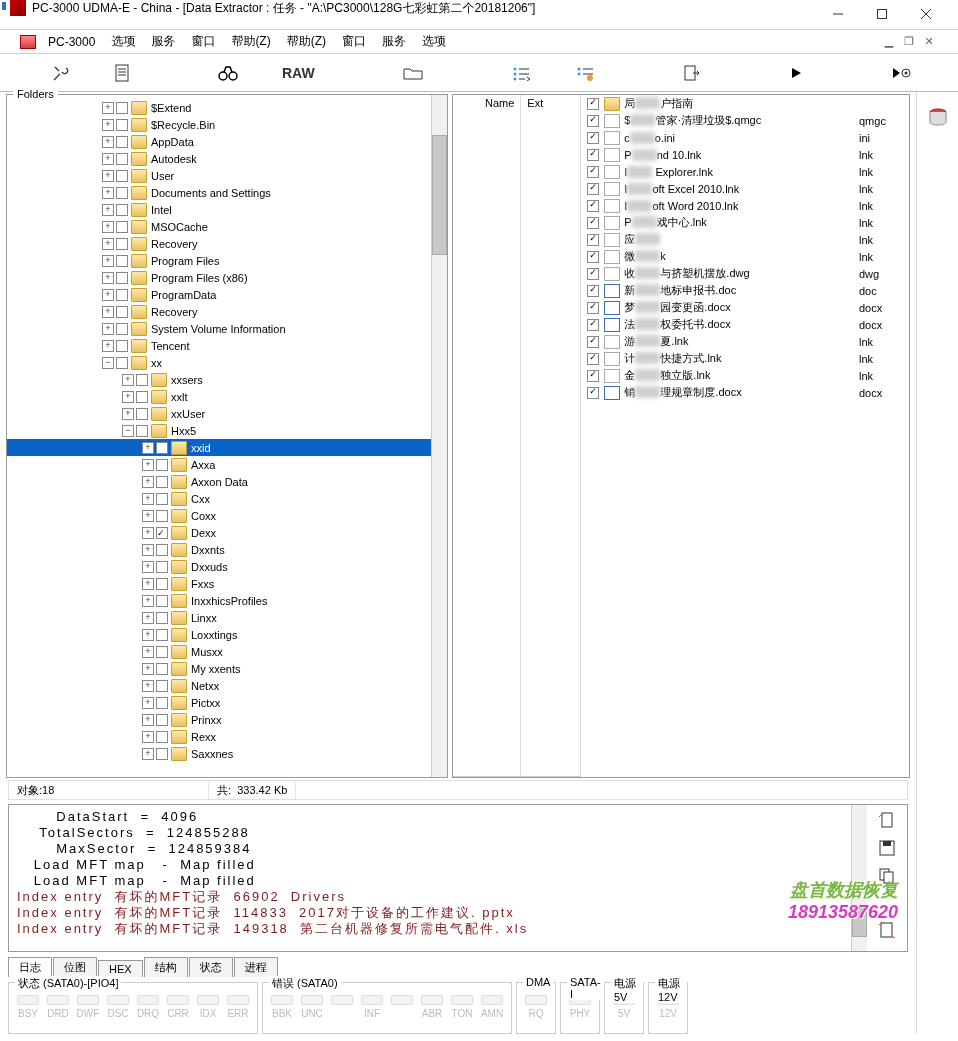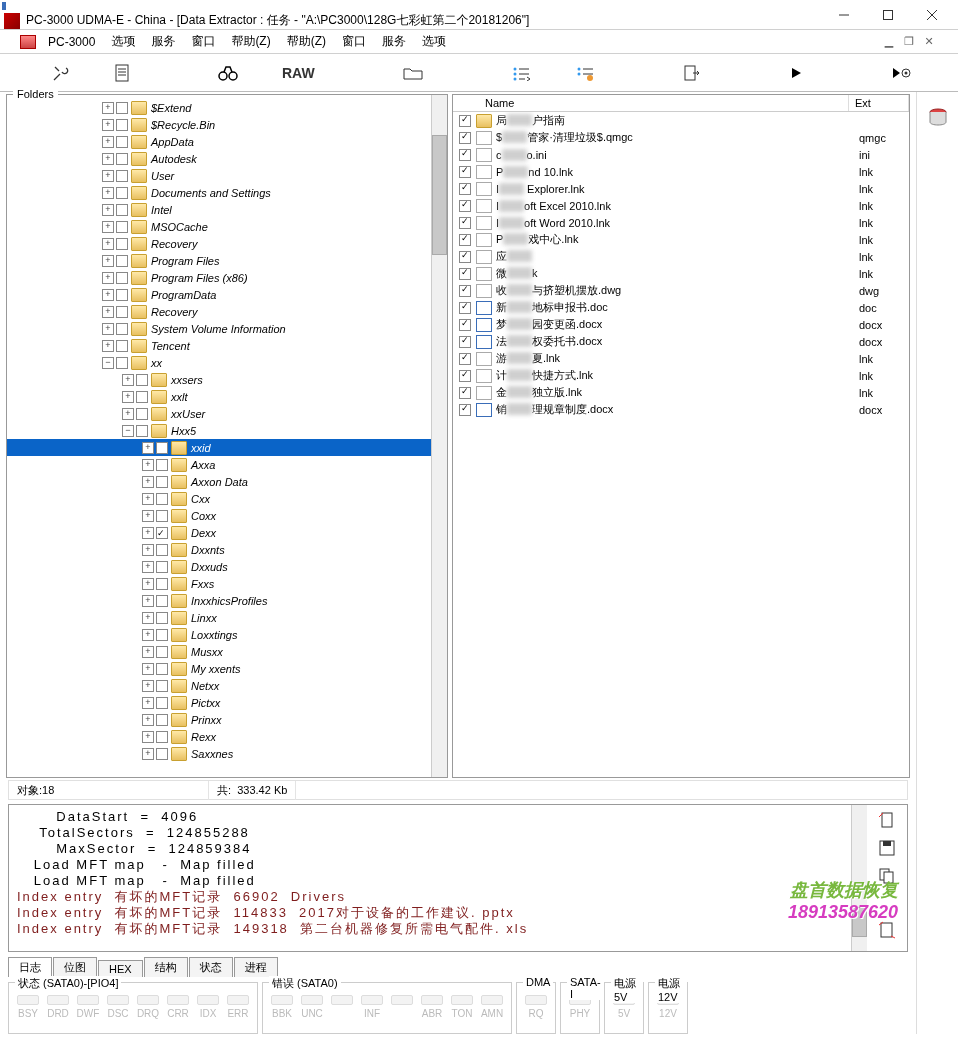"PC-3000 UDMA-E - China -" .titlebar { align-items: flex-end -> flex-start; padding: 0 4px -> 0 10px }
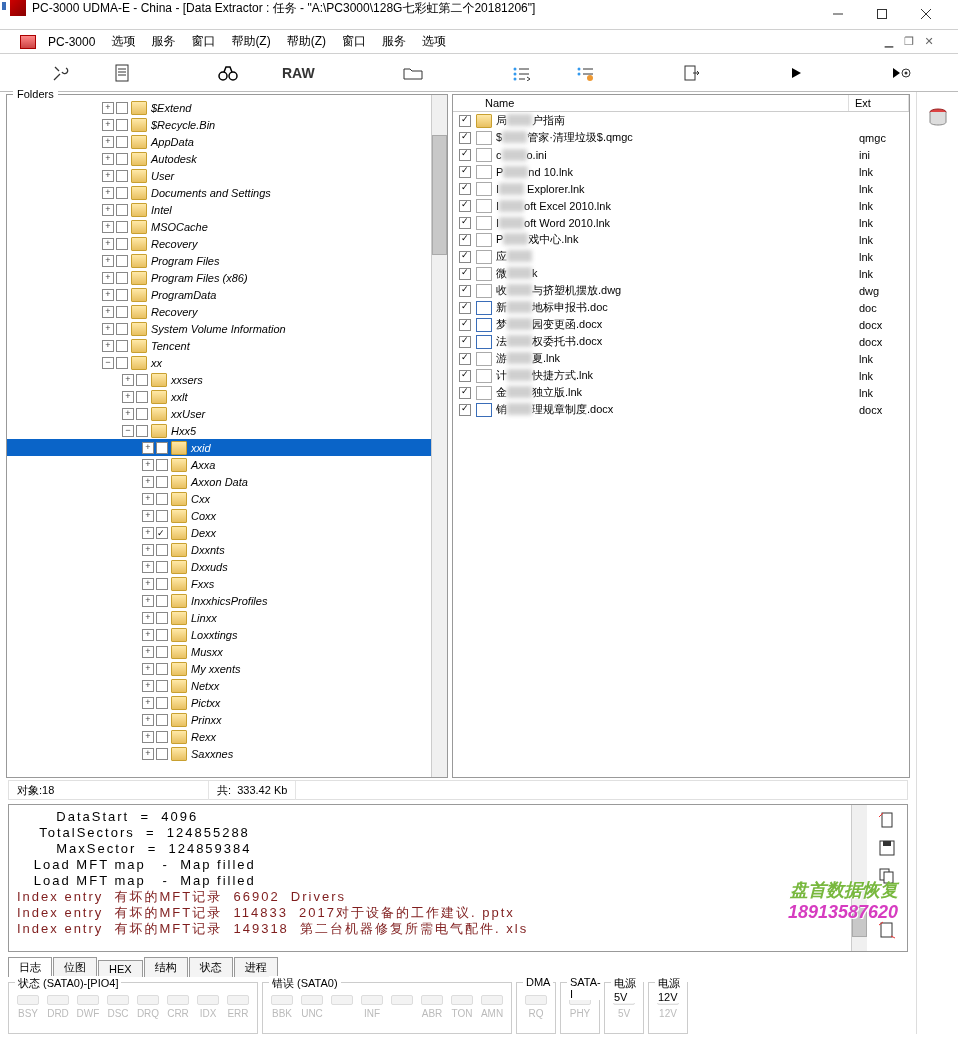"$Extend" .tree-row .label { font-style: italic -> none }
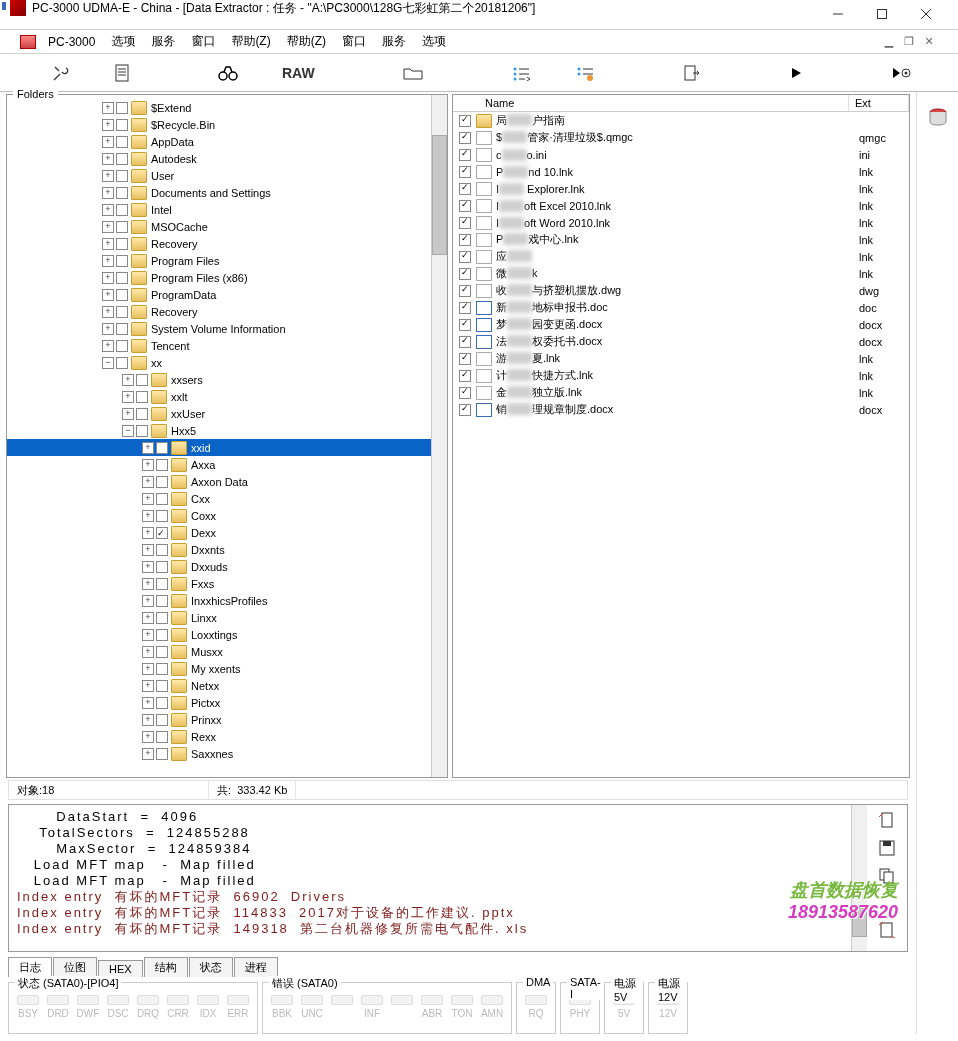"Name" .files-pane { flex-direction: column -> none }
